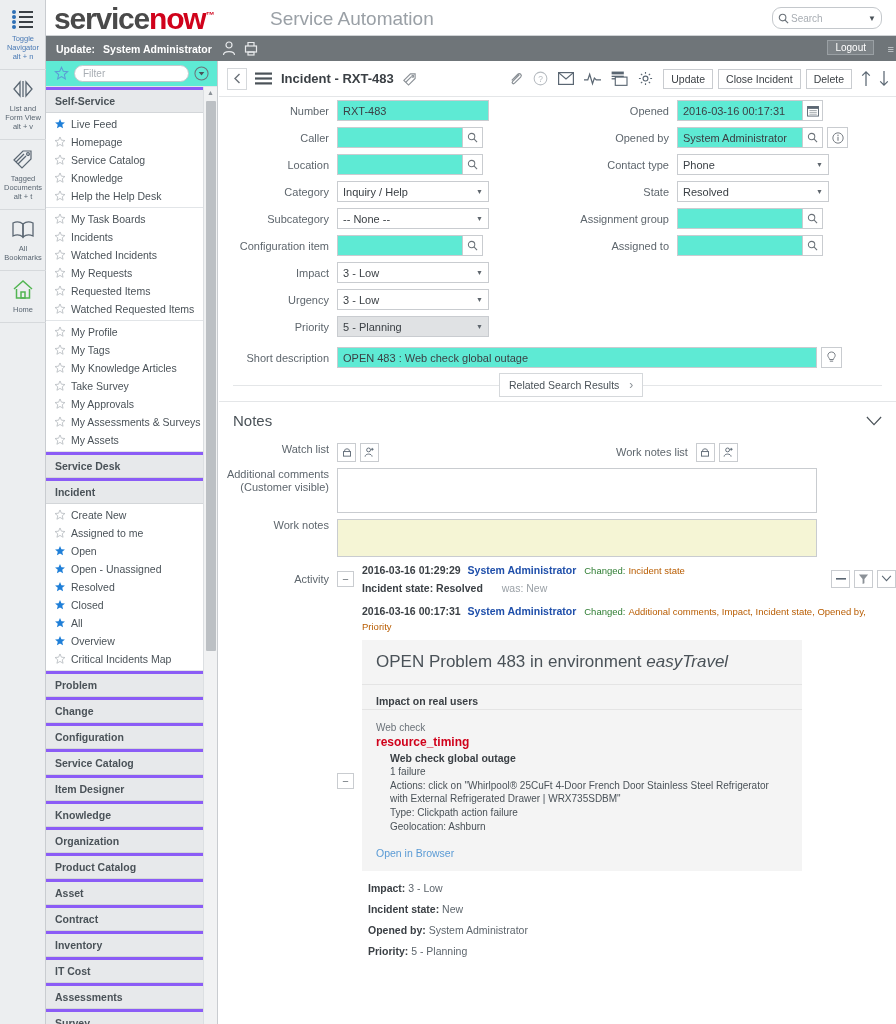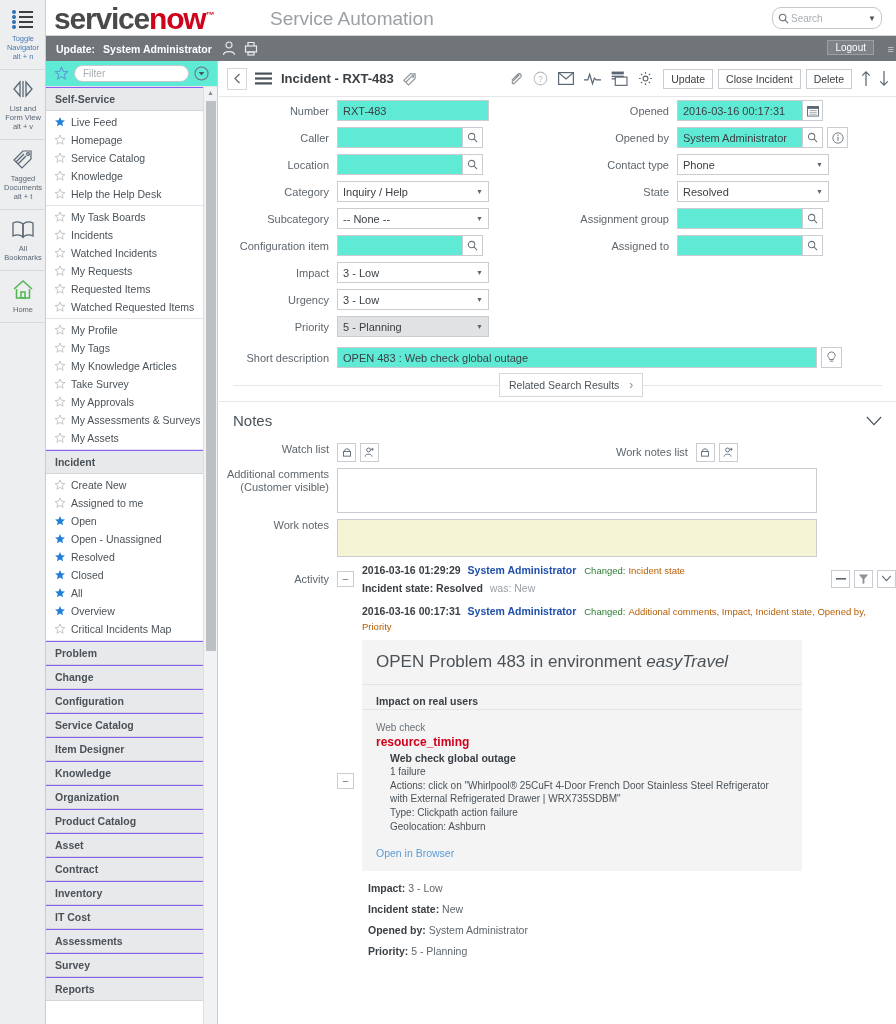"Self-Service" .nav-sec { border-top: 1px solid #8b5cf6 -> 3px solid #8b5cf6 }
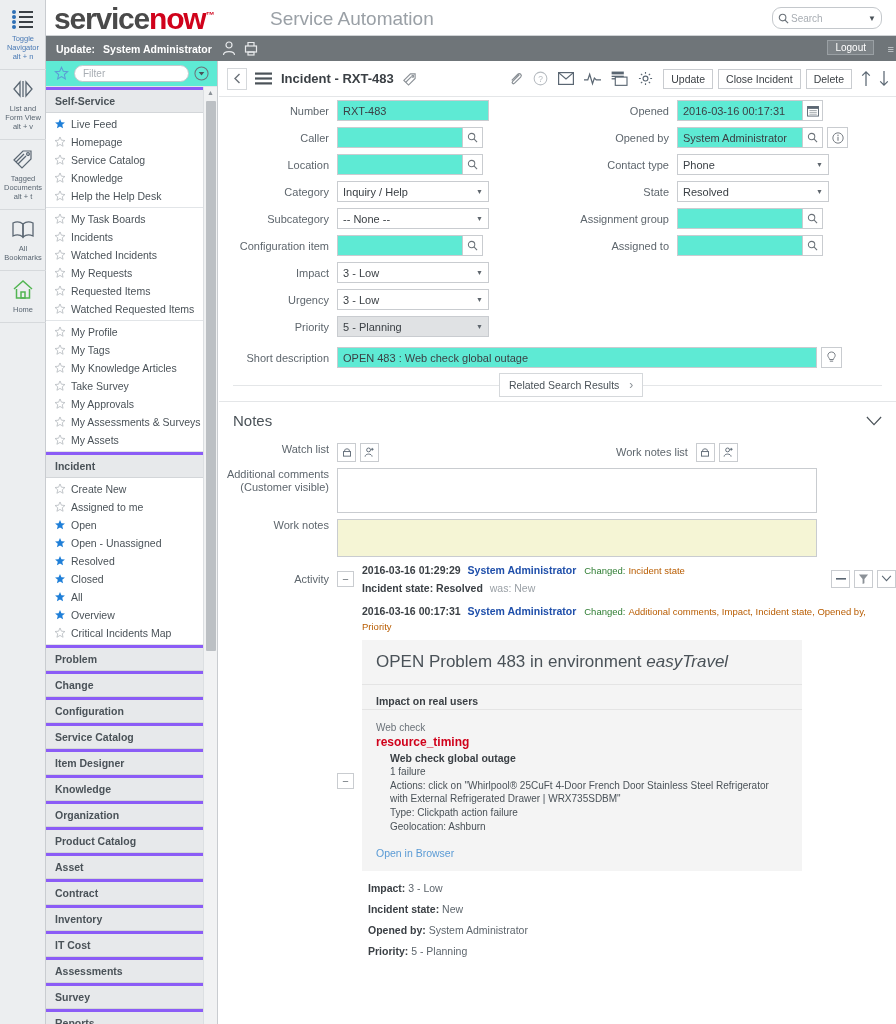"Service Desk" div.nav-sec { html: none -> <div>Service Desk</div> }
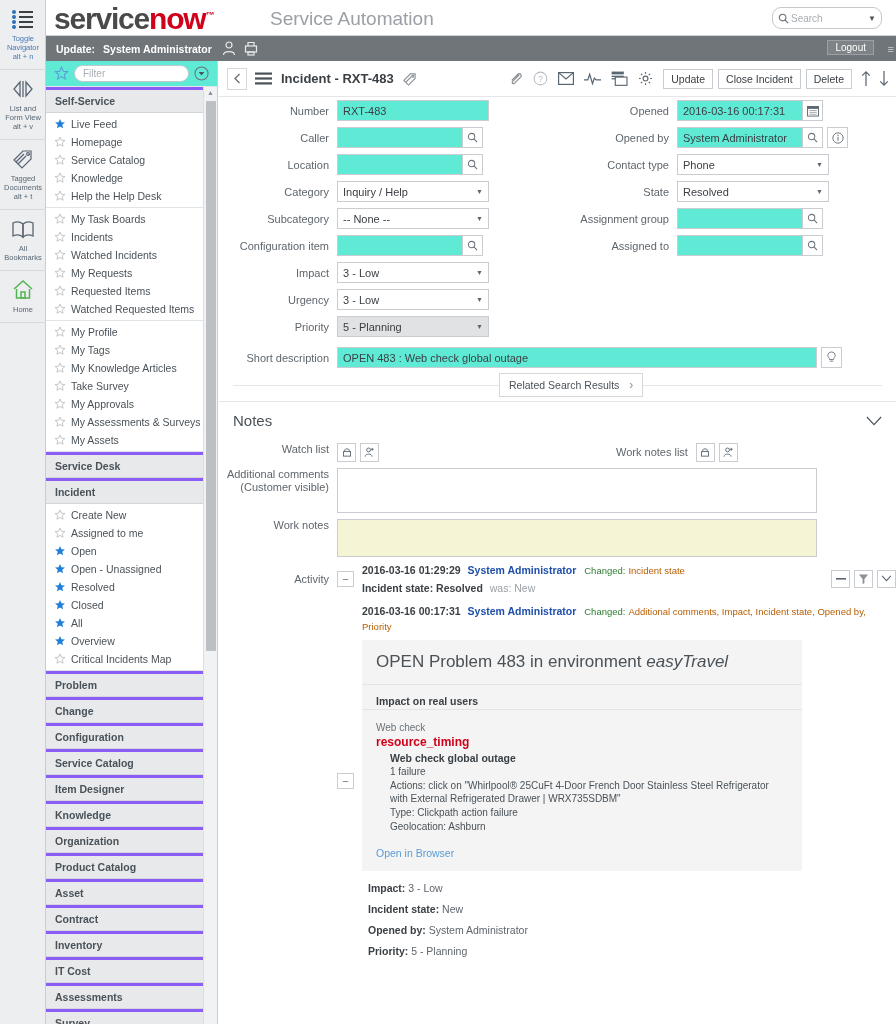"was:" .act-sub .was { margin-left: 4px -> 16px }
